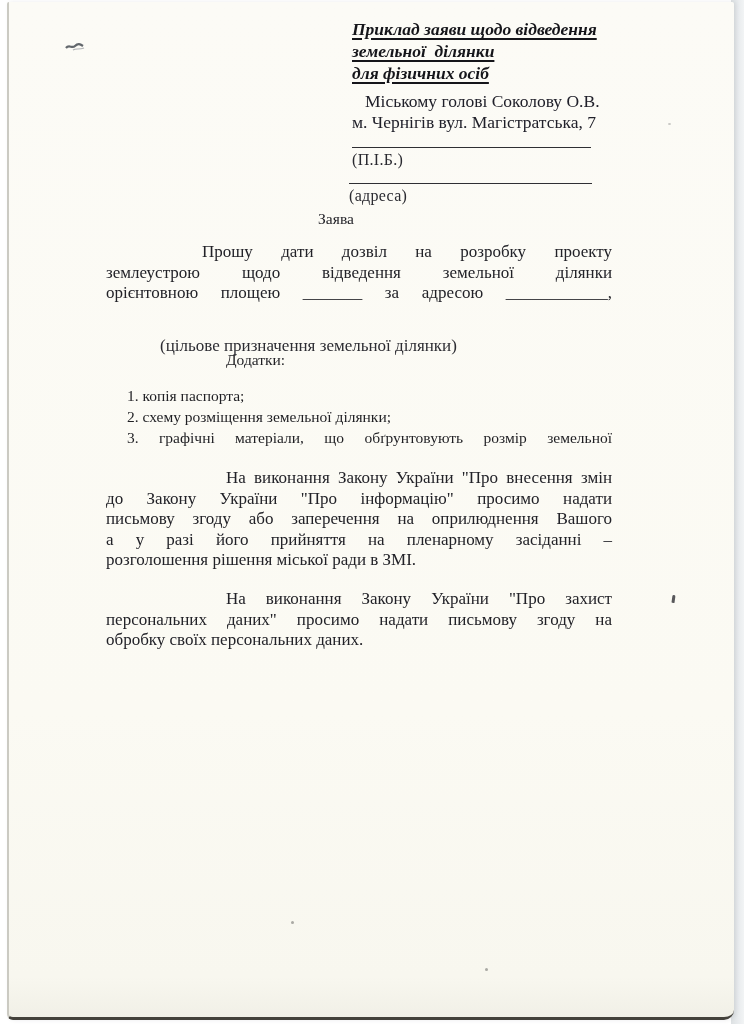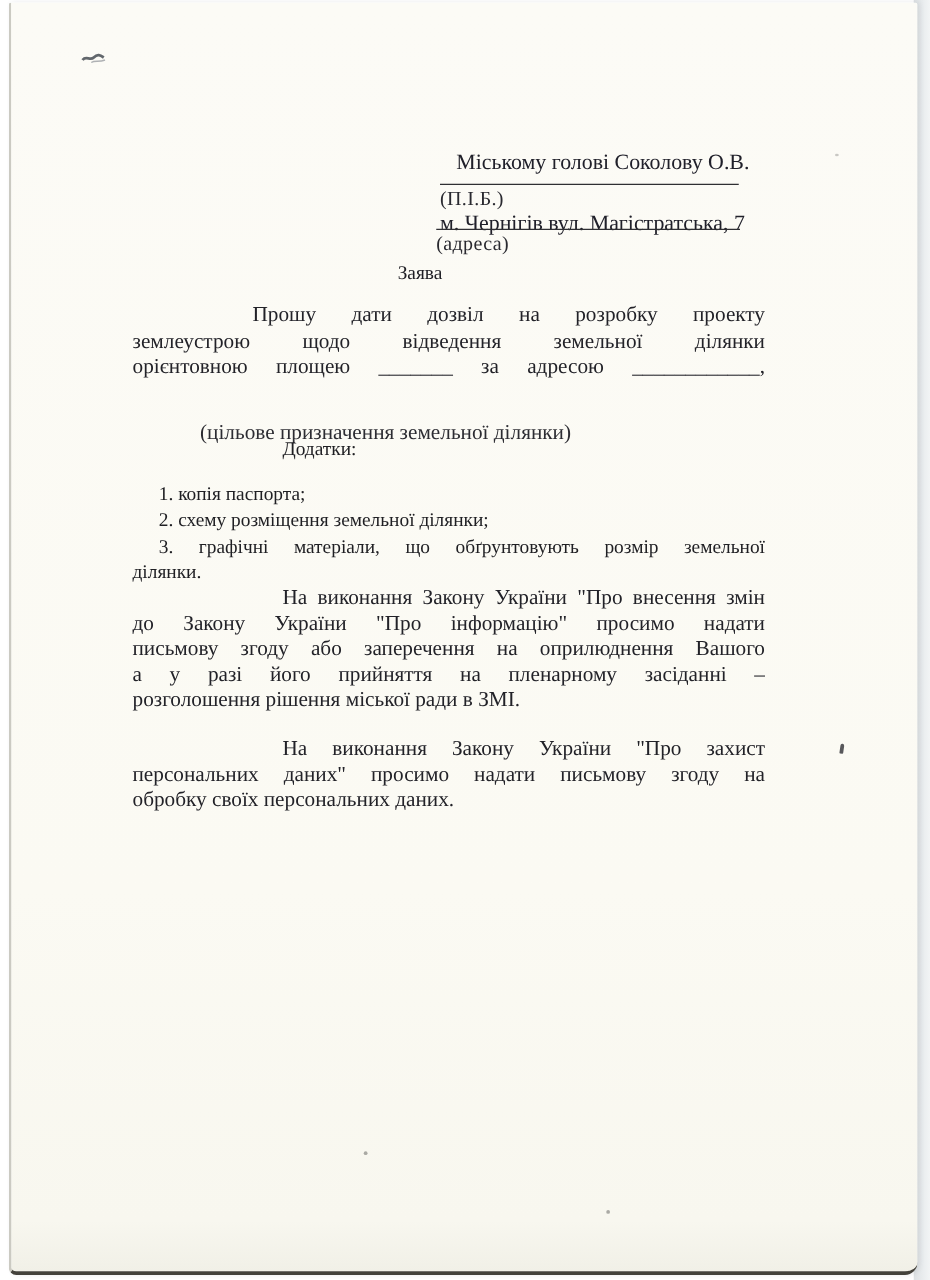"Приклад заяви щодо відведення" div.abs { html: none -> <div> <div>Приклад заяви щодо відведення</div> <div>земельної ділянки</div> <div>для фізичних осіб</div> </div> }
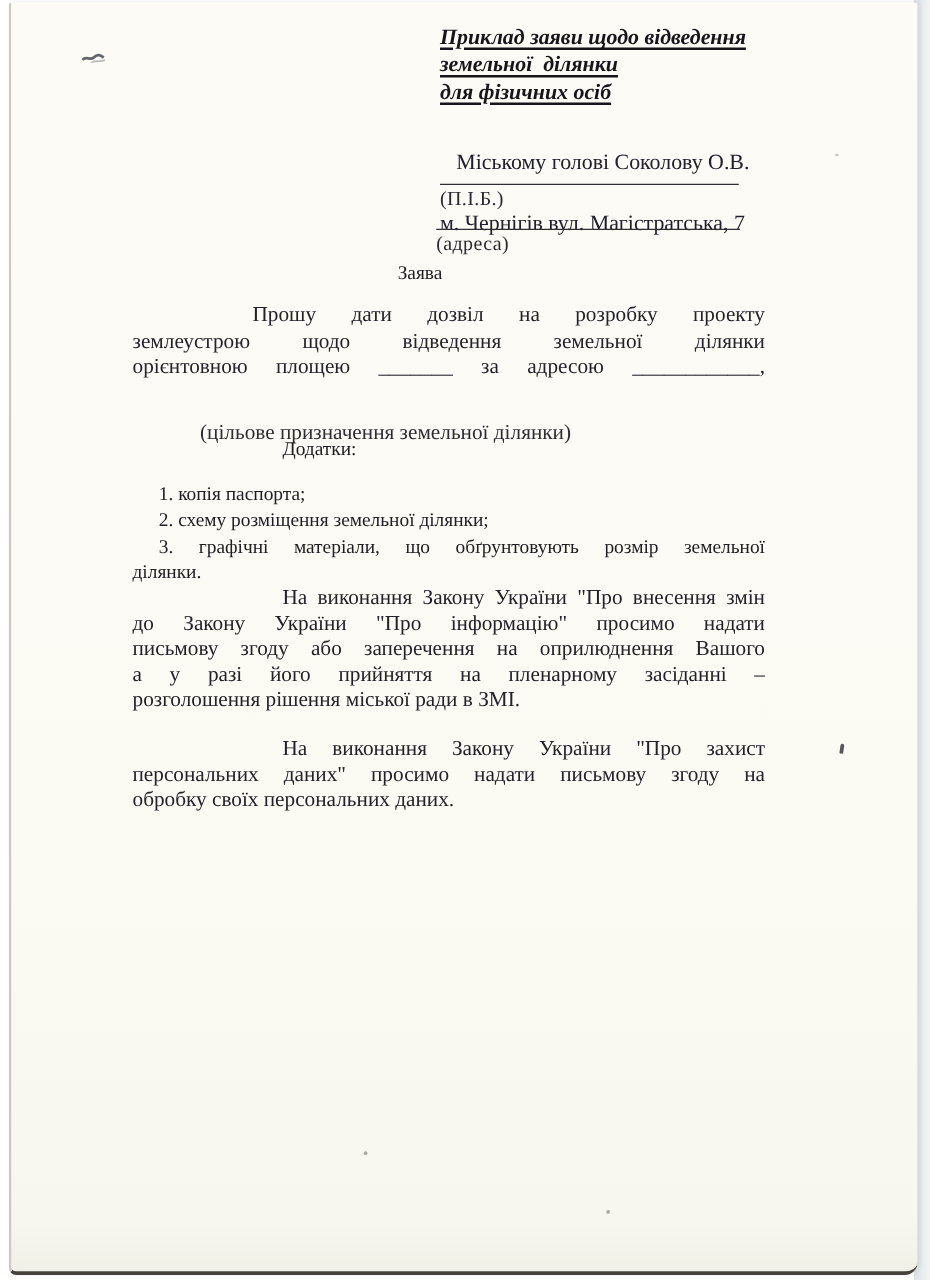"Міському голові Соколову О.В." .addressee .aline { margin-top: 28px -> none }
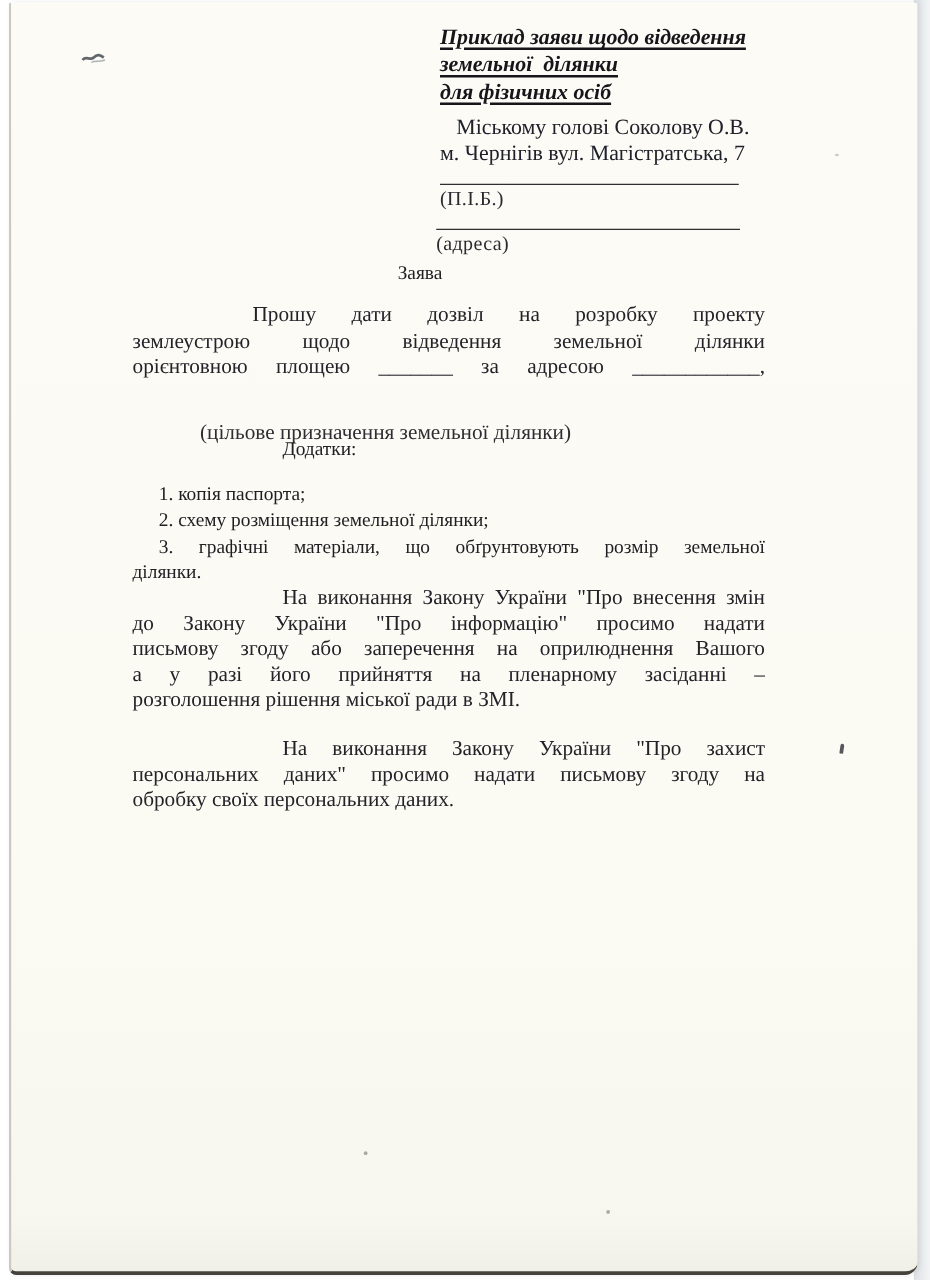"ділянки." div.cont { html: <div>ділянки.</div> -> none }
